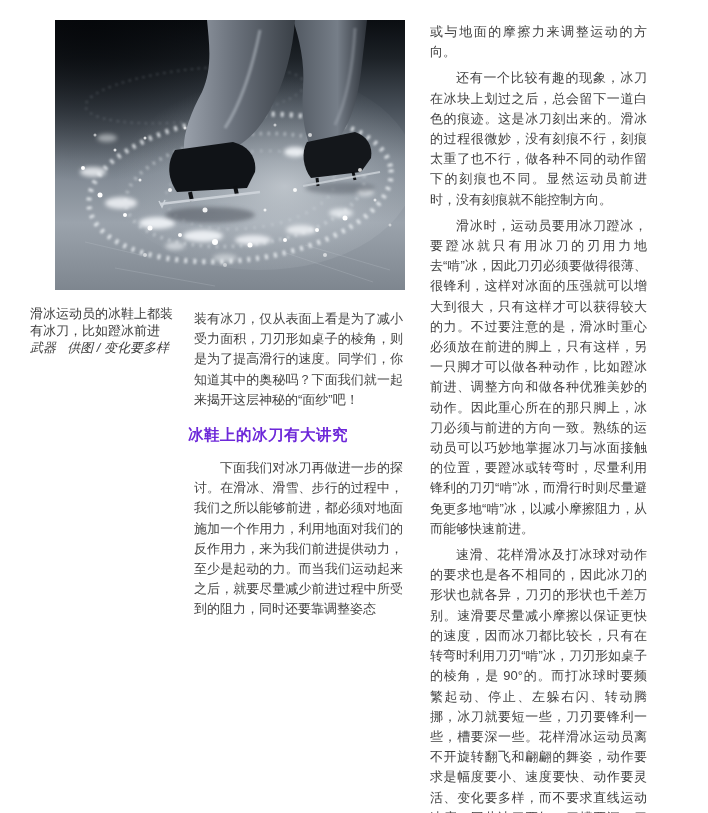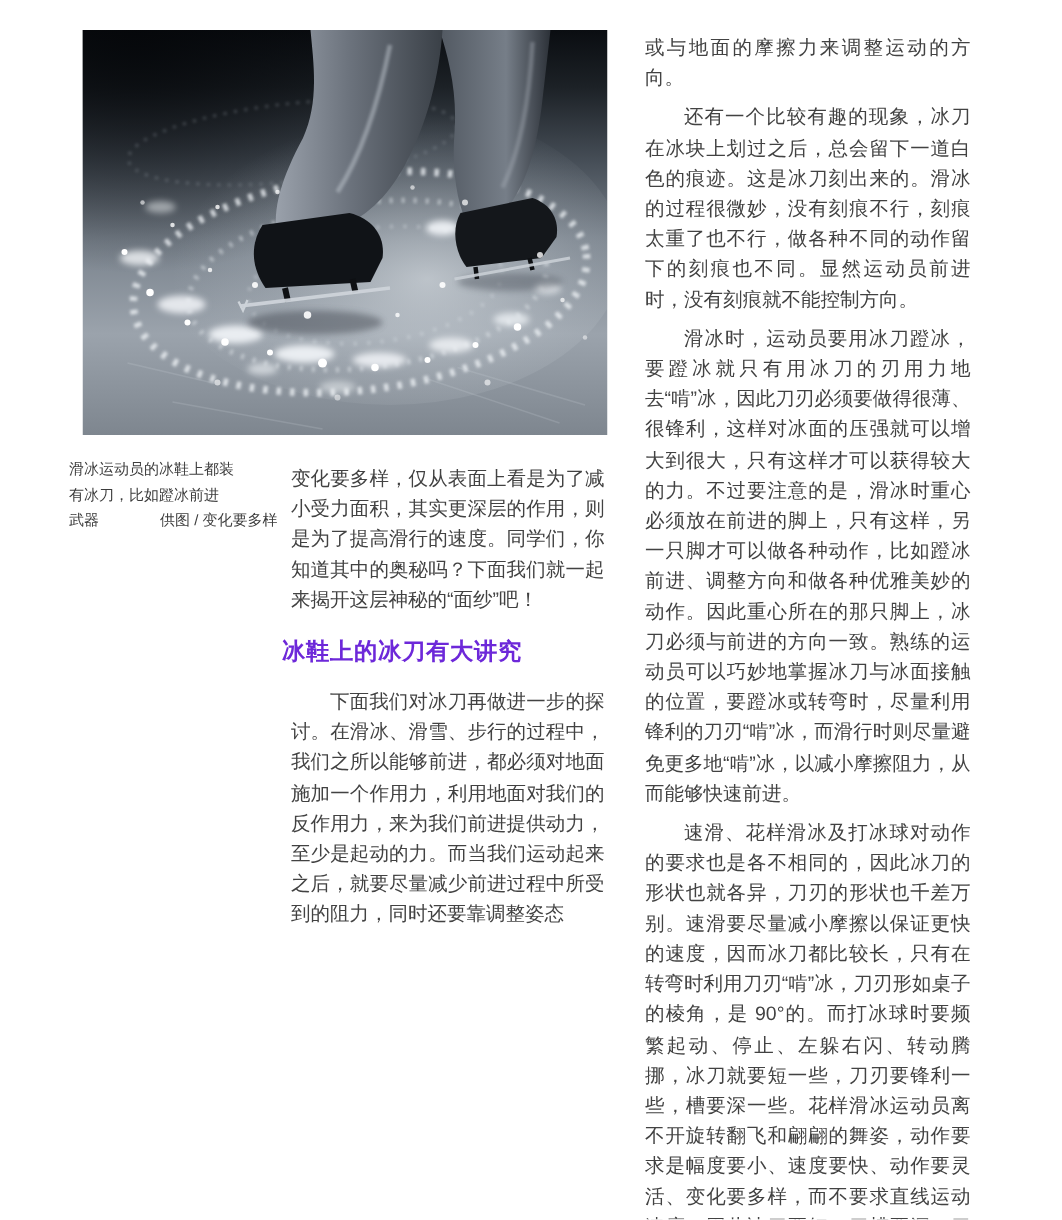"滑冰运动员的冰鞋上都装" .caption { font-size: 10px -> 13px; left: 46px -> 30px }
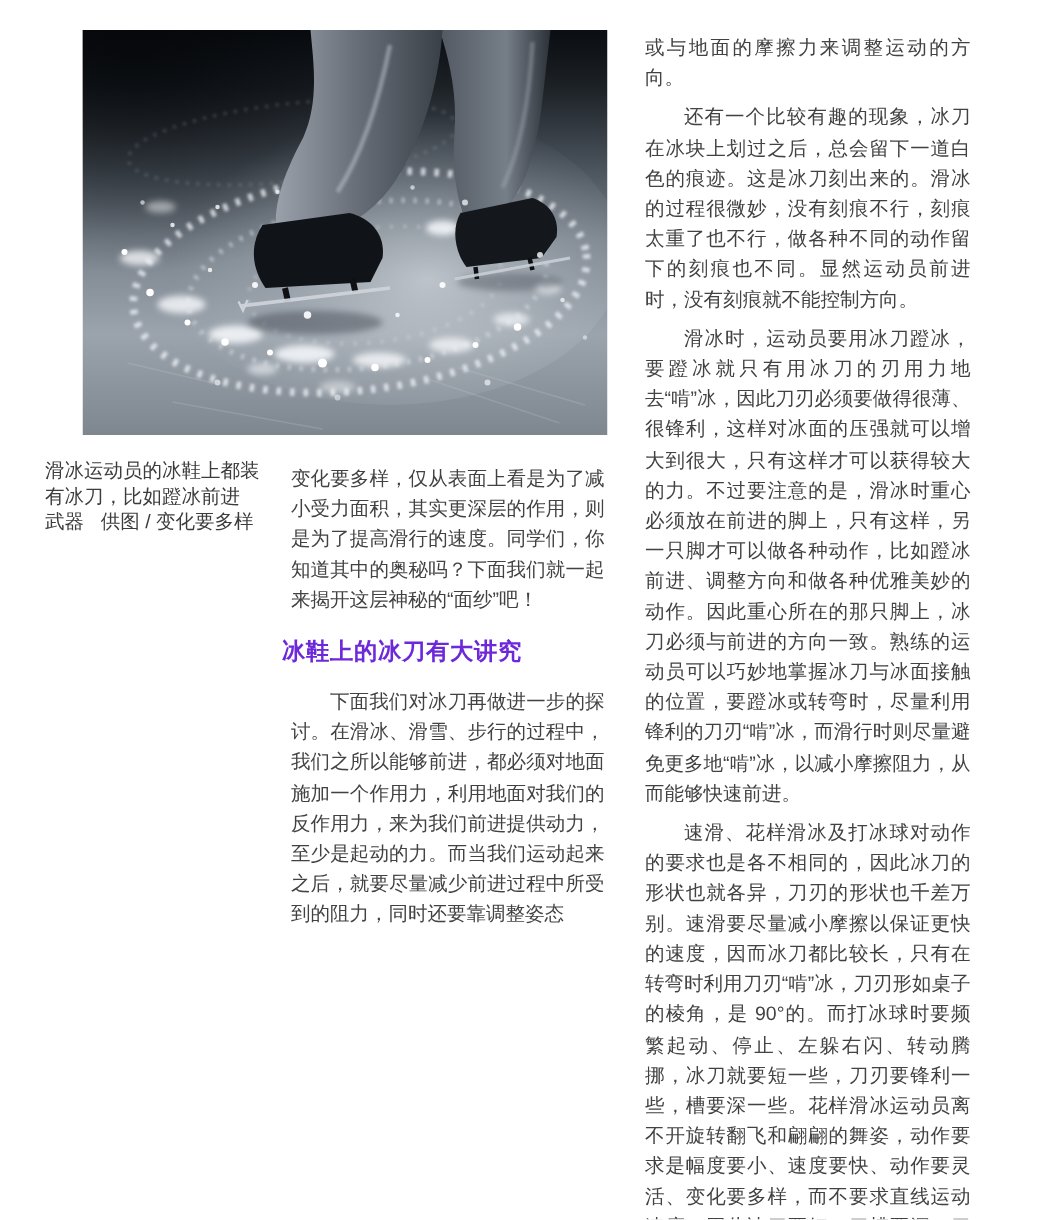"变化要多样，仅从表面上看是为了减小受力面积，其实更深层的作用，则是为了提高滑行的" p.noindent { text: 变化要多样，仅从表面上看是为了减小受力面积，其实更深层的作用 -> 装有冰刀，仅从表面上看是为了减小受力面积，刀刃形如桌子的棱角 }
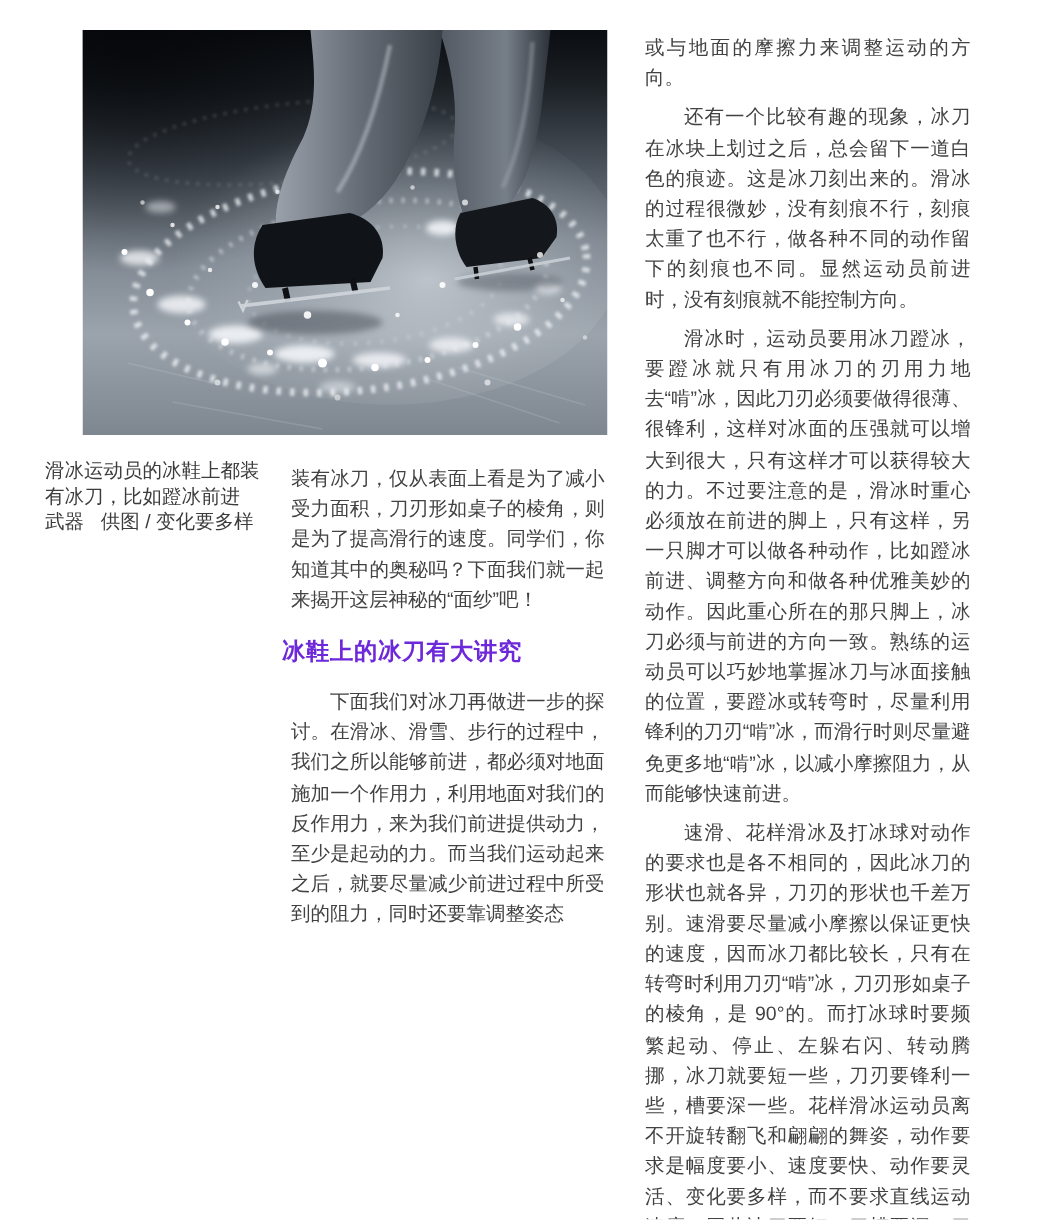"武器" .cap3 { font-style: none -> italic }
